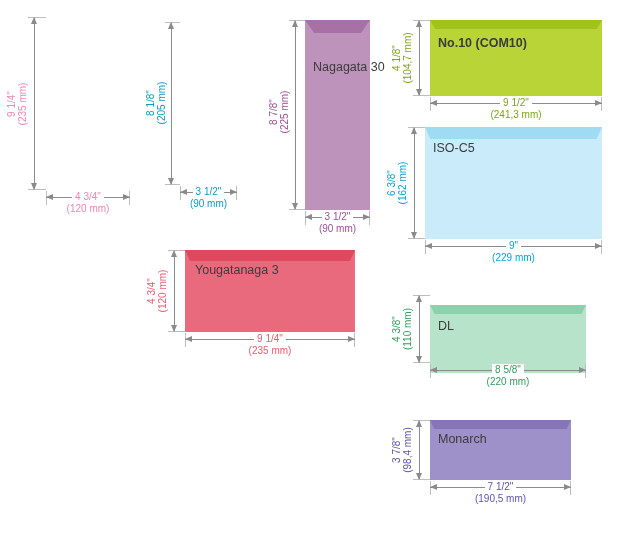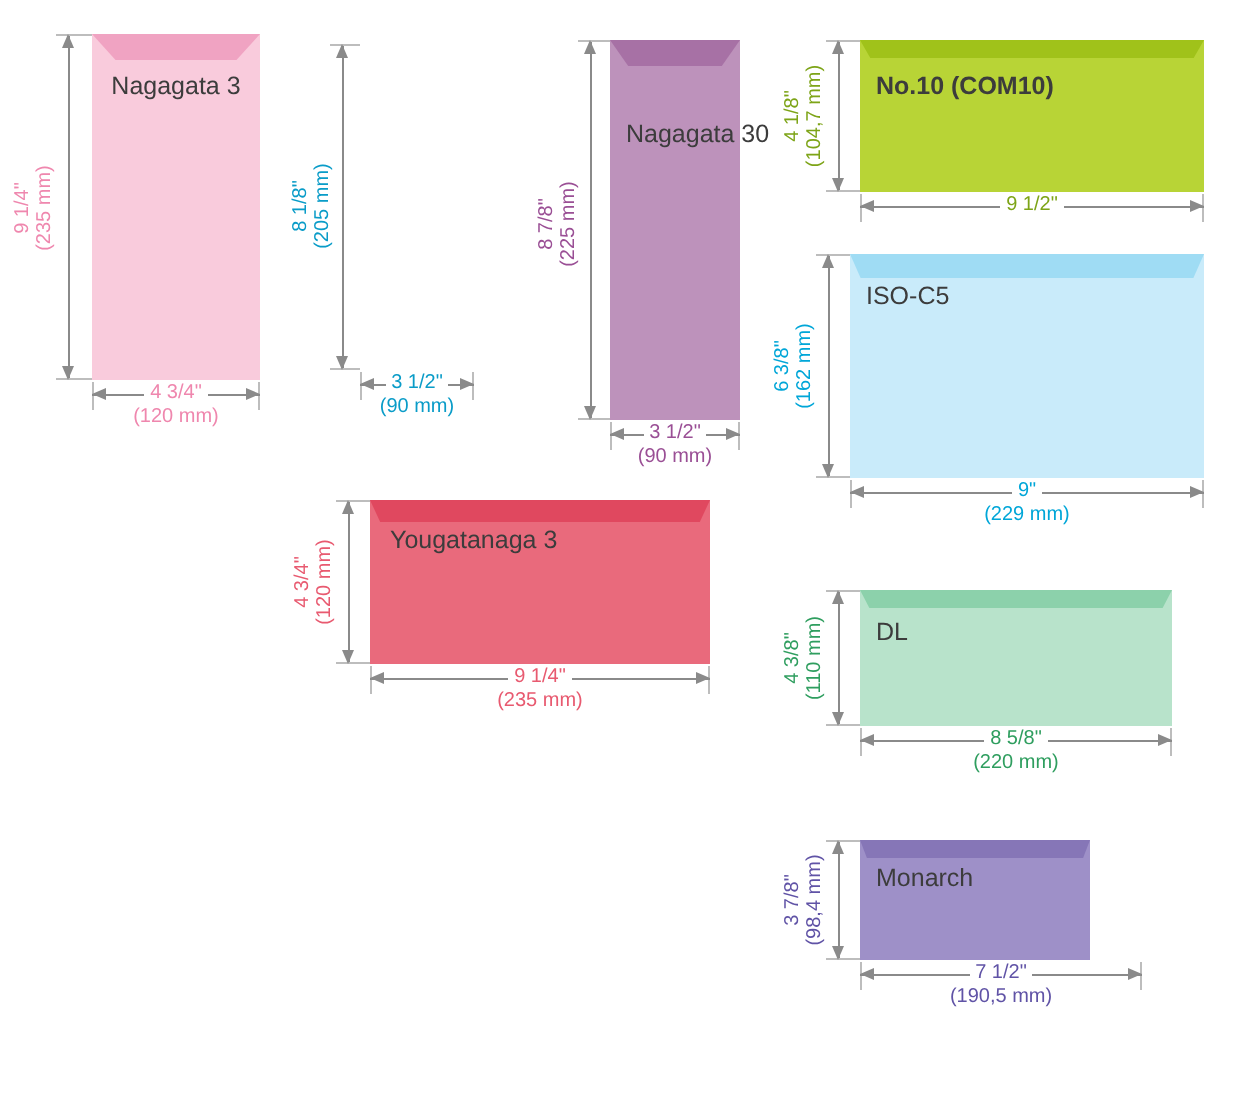"Nagagata 3" div.env { html: <div> <div></div> <div>Nagagata 3</div> </div> -> none }
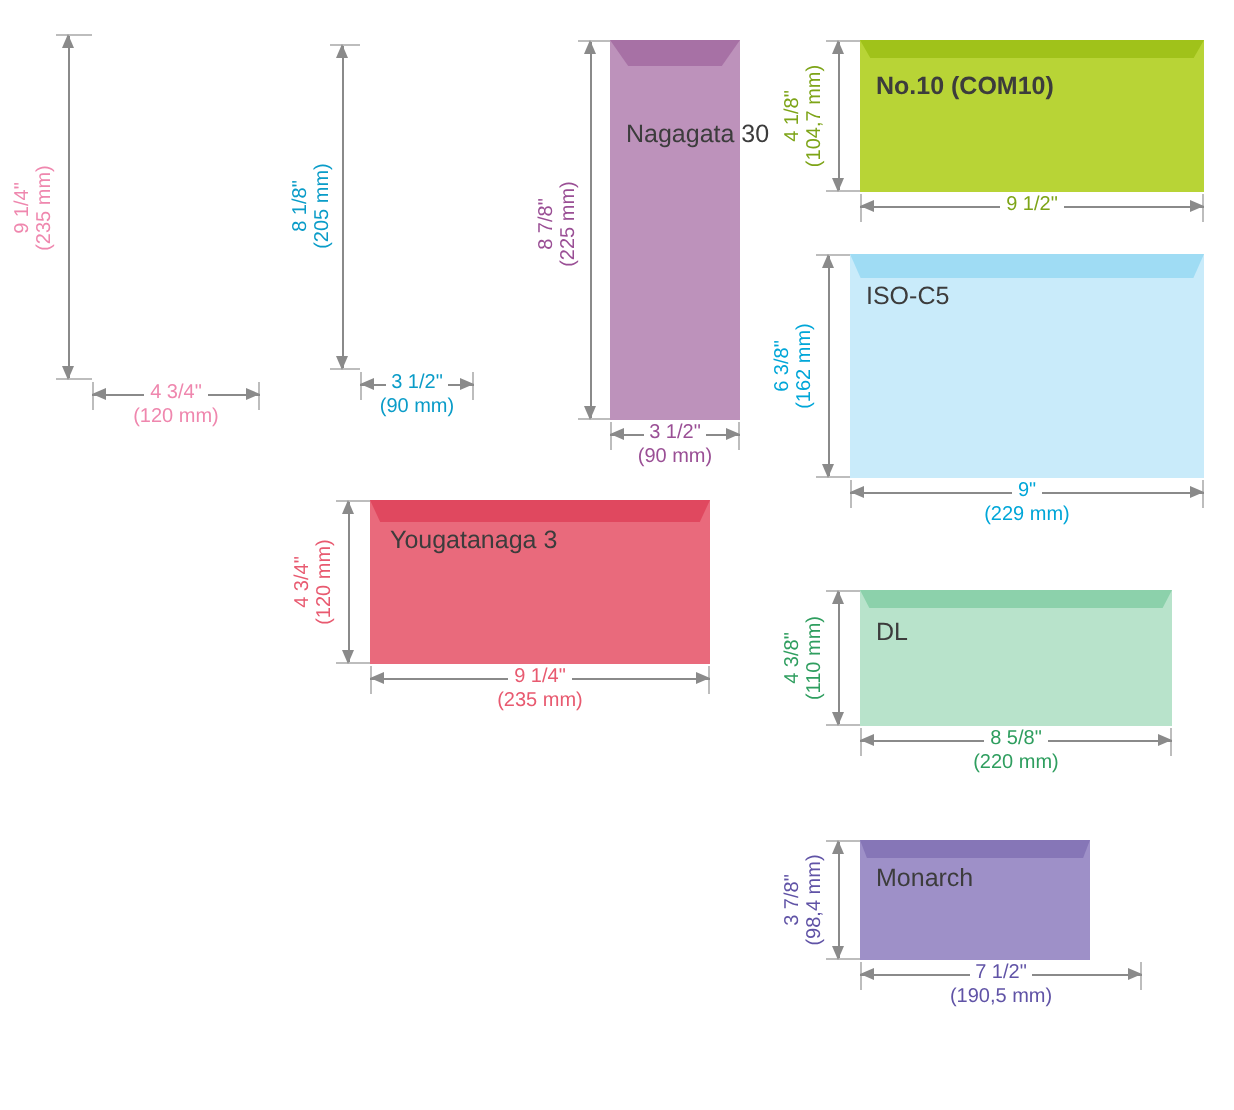"(241,3 mm)" div.dim-mm { html: none -> <div>(241,3 mm)</div> }
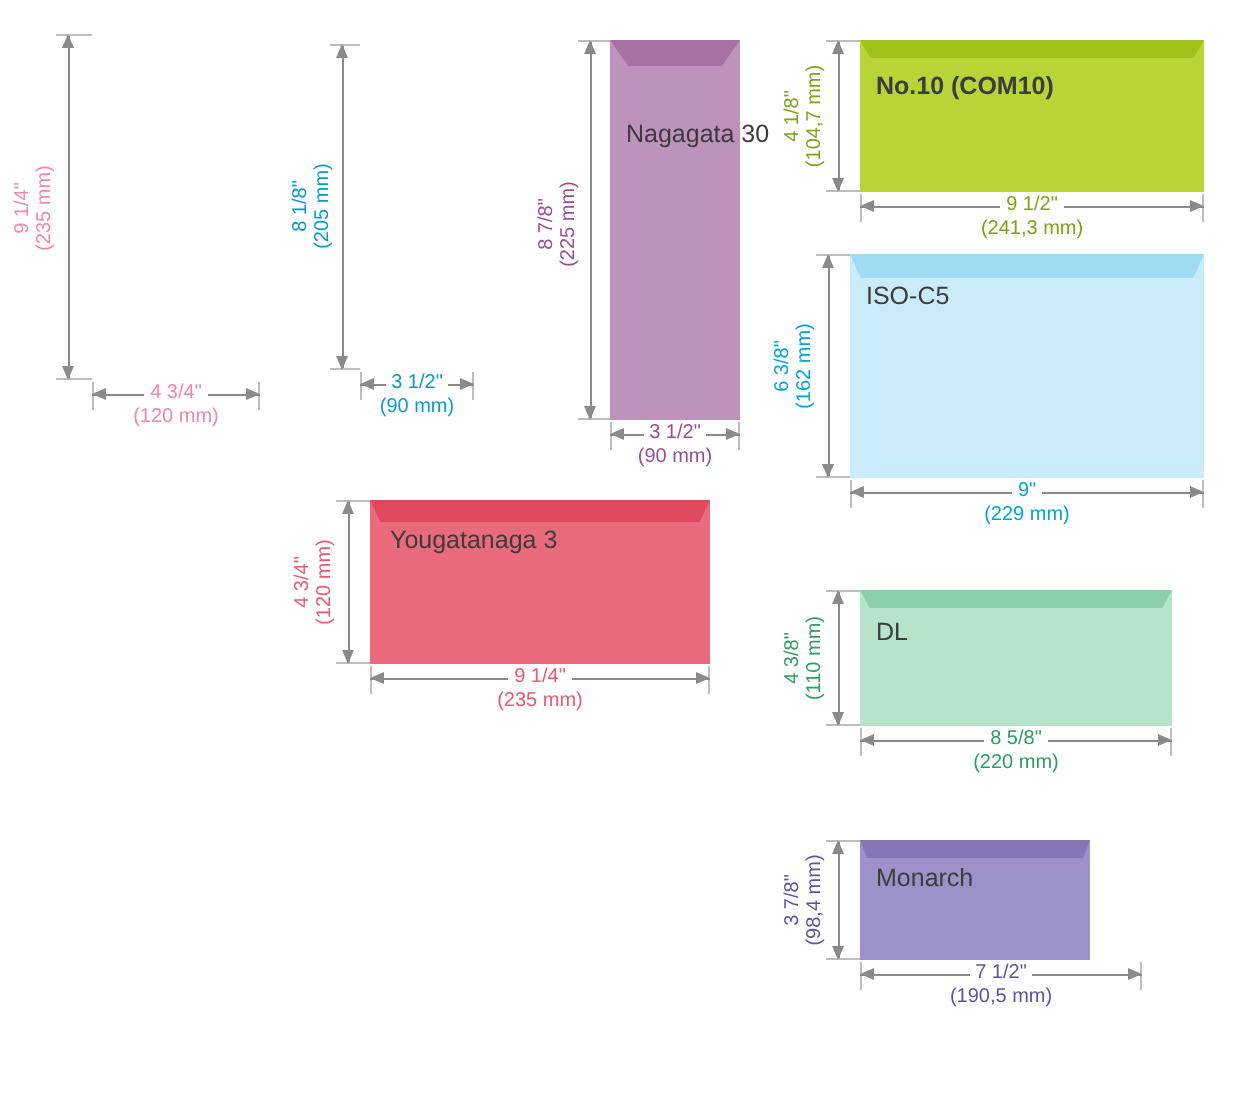"DL" .c5 { margin-top: none -> 10px }
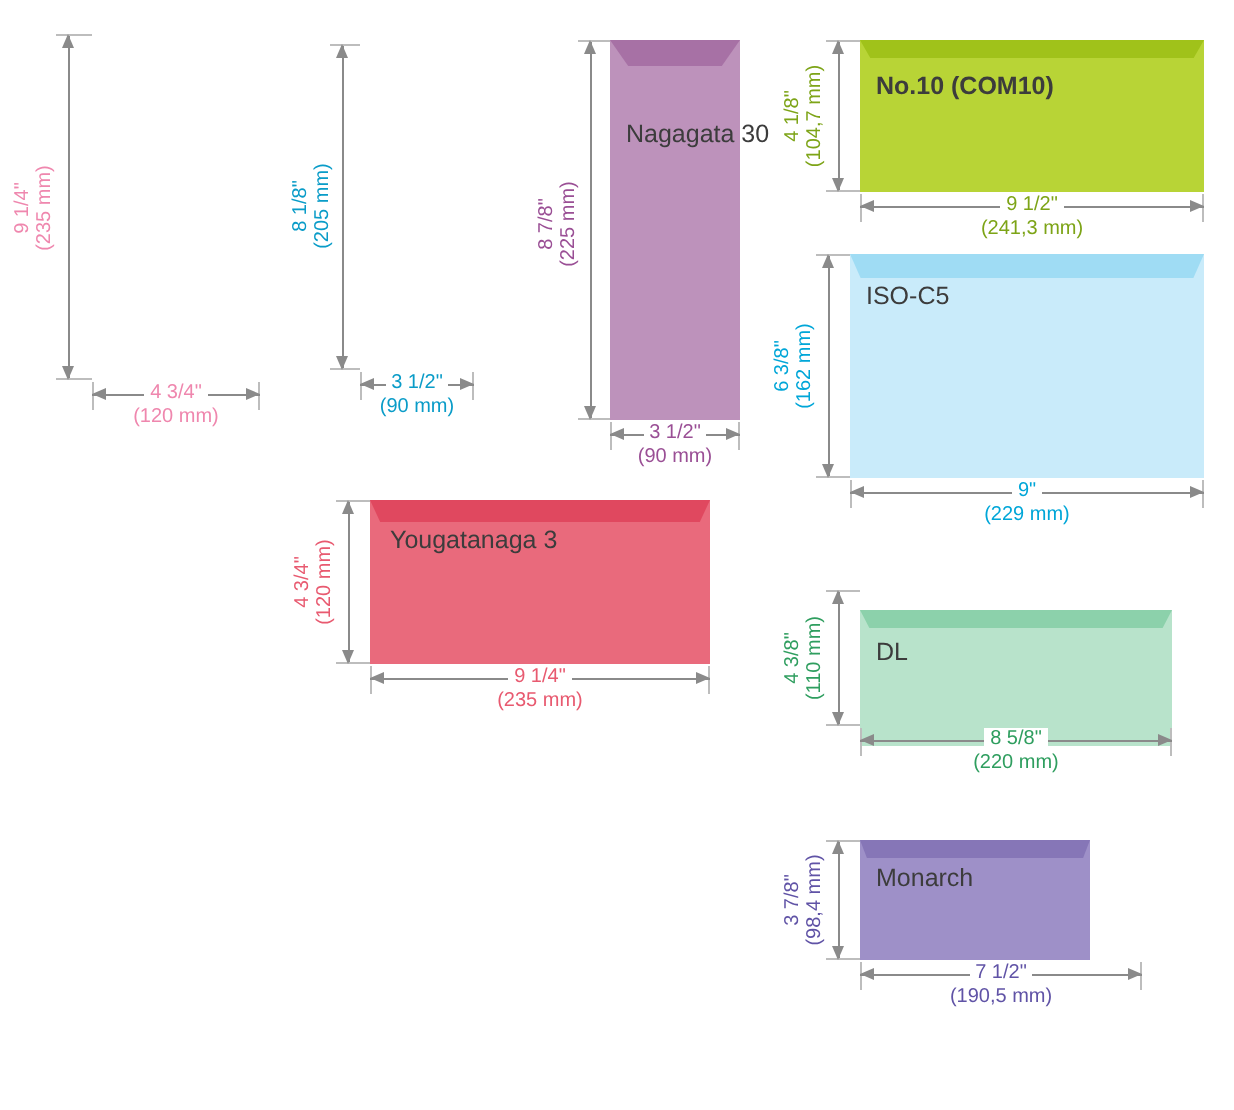"Monarch" div.env { width: 115px -> 141px }
